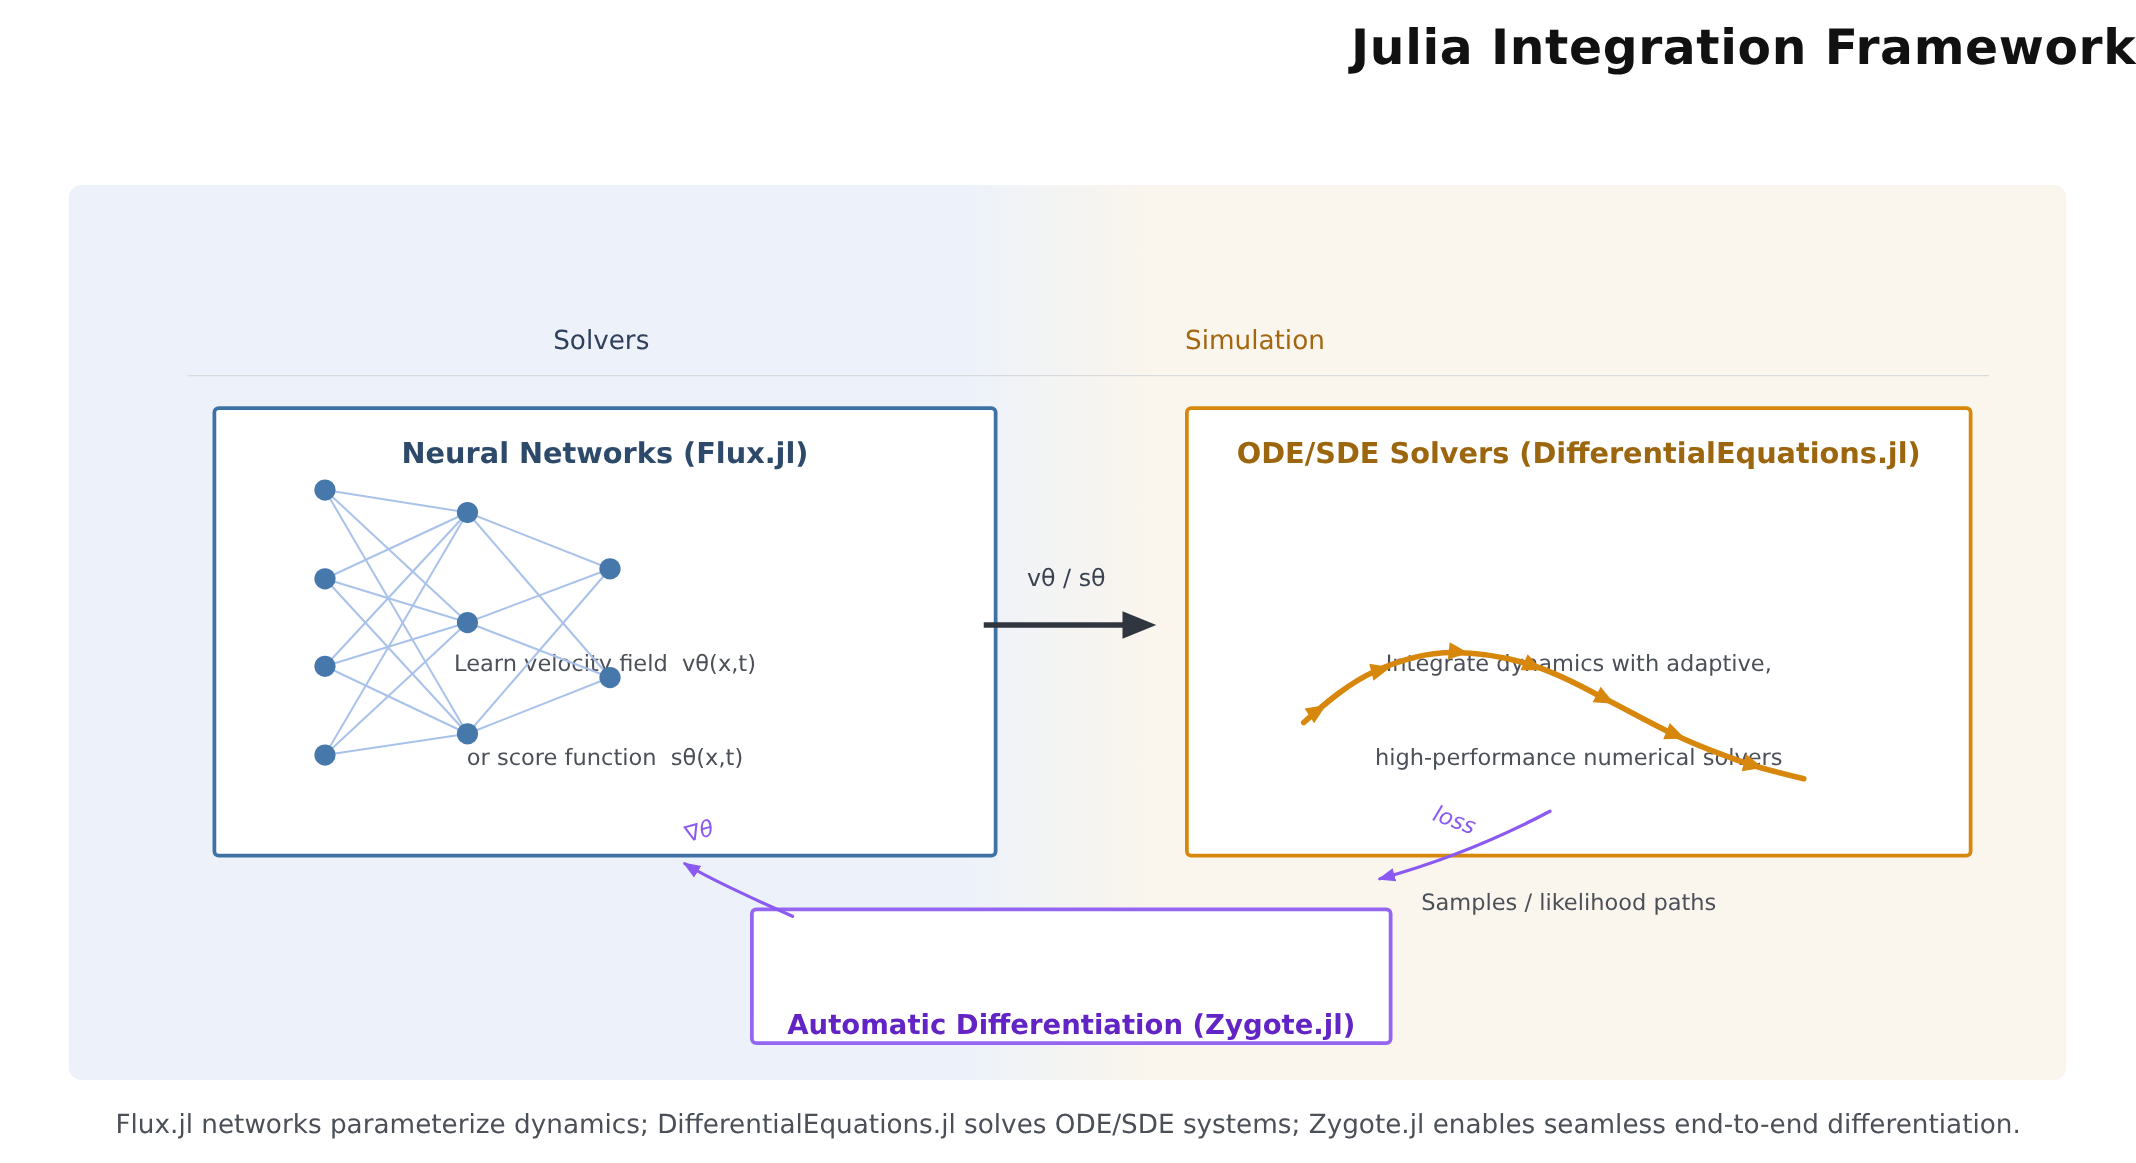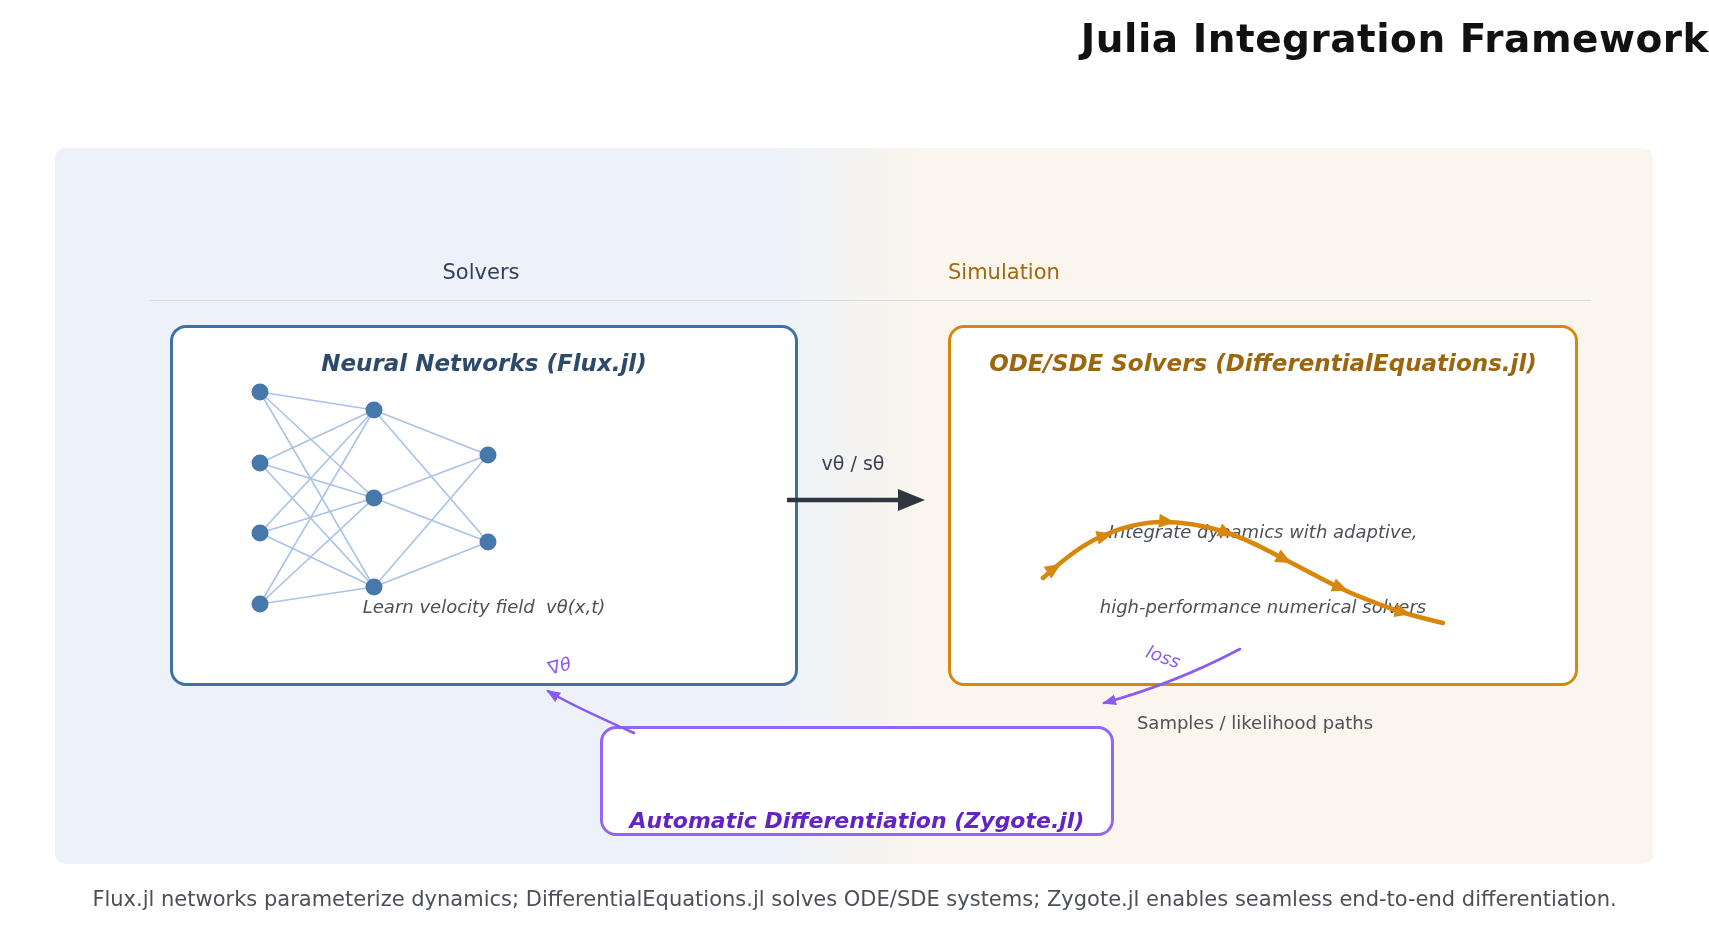"Neural Networks (Flux.jl)" .box { border-radius: 16px -> 5px; font-style: italic -> none }
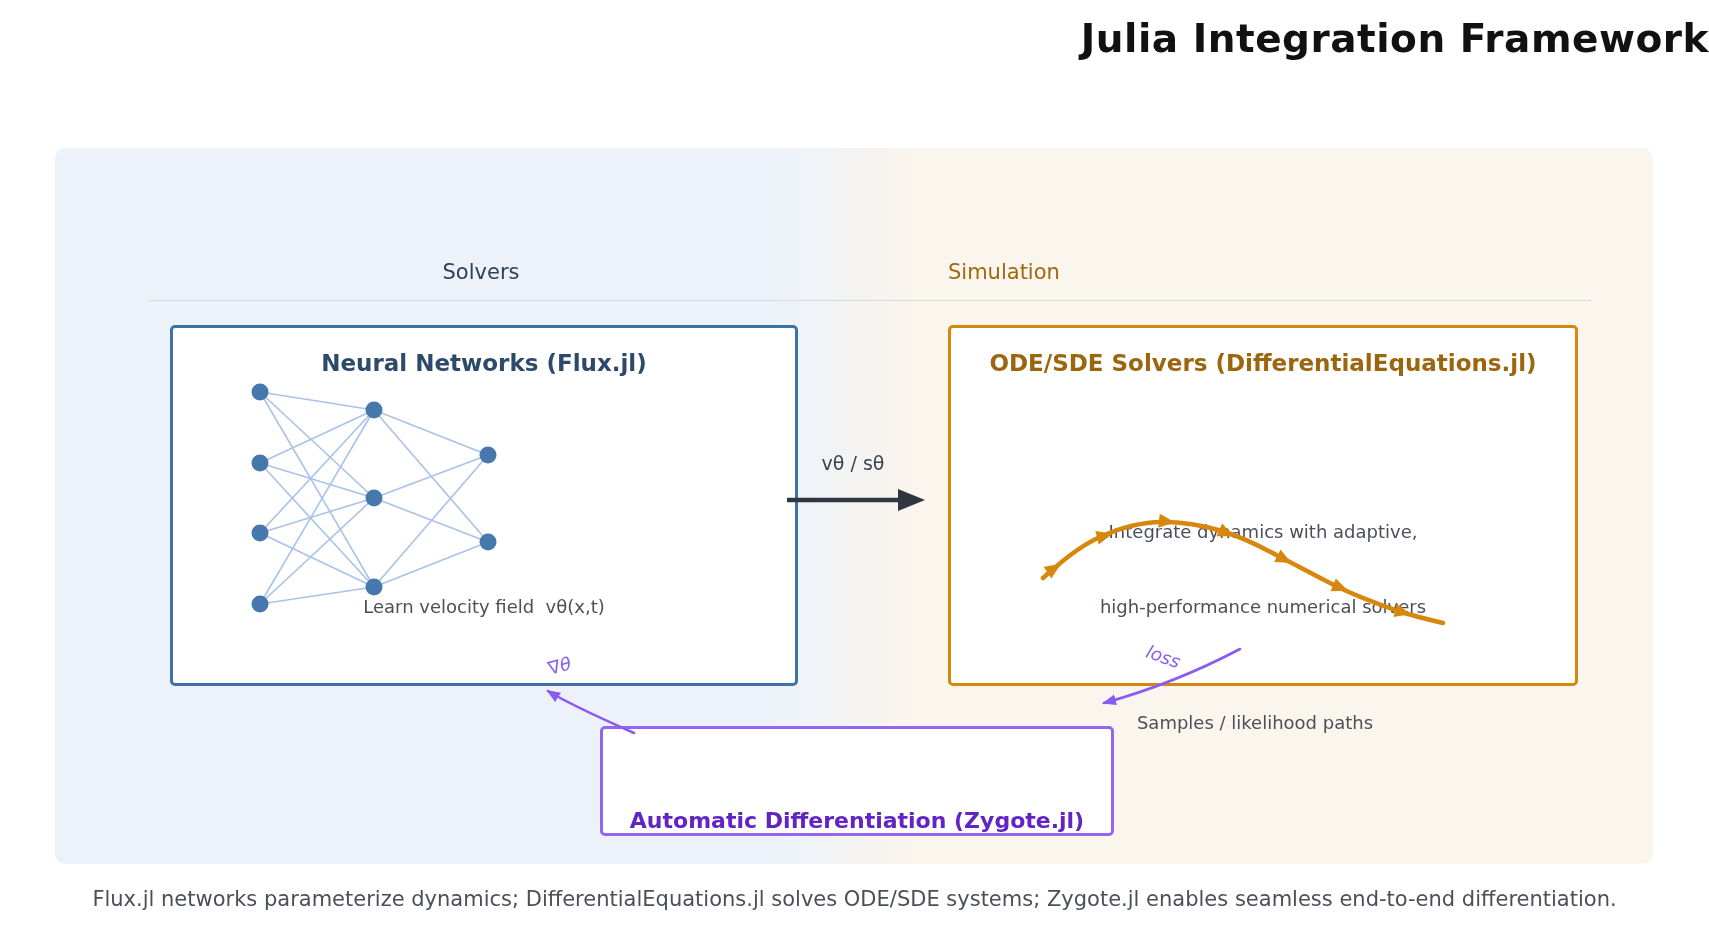"or score function sθ(x,t)" div { html: none -> <div>or score function sθ(x,t)</div> }
